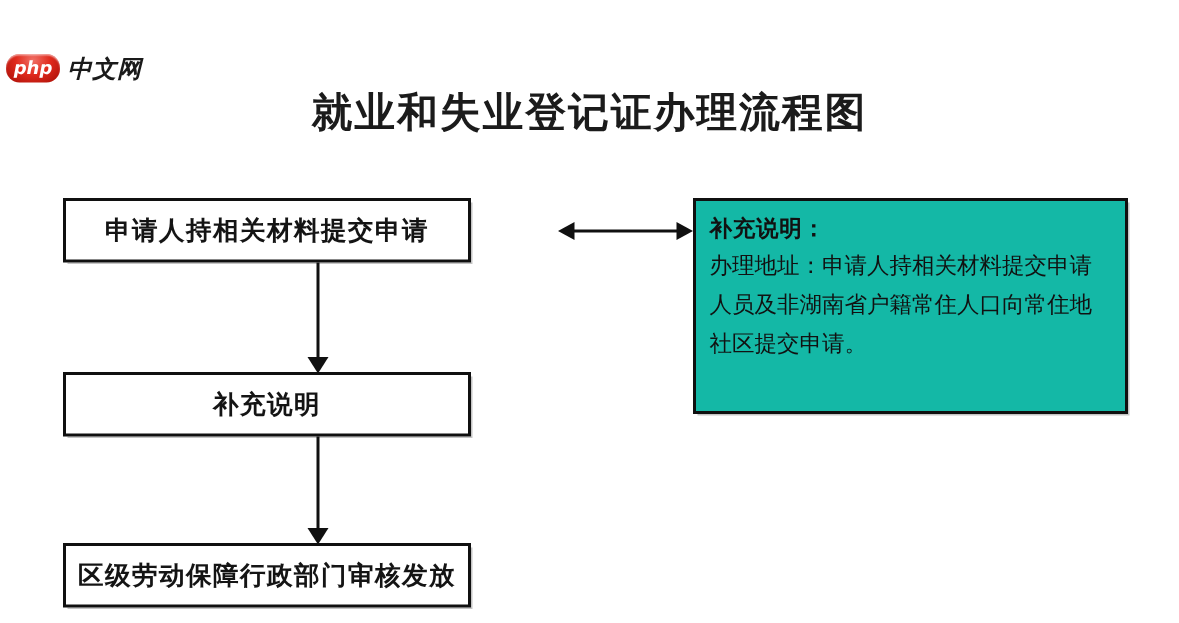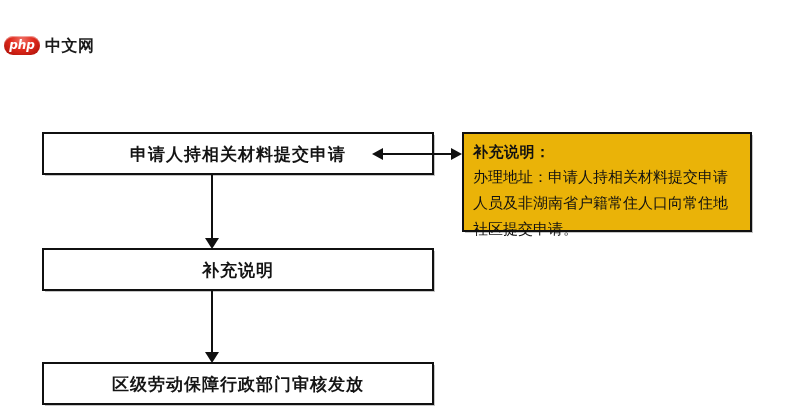"中文网" #logo-text { font-style: none -> italic }
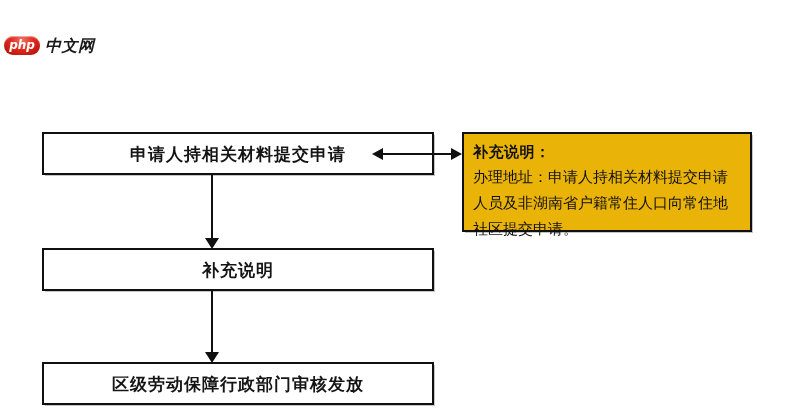"就业和失业登记证办理流程图" div { html: none -> <div>就业和失业登记证办理流程图</div> }
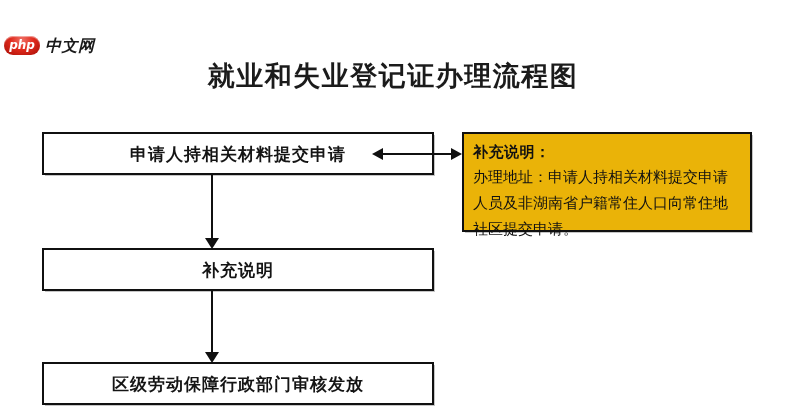"申请人持相关材料提交申请" .flow-box { width: 392px -> 272px }
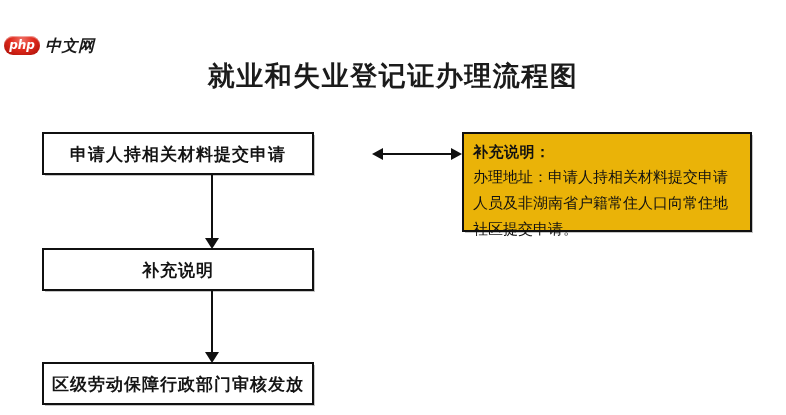"补充说明：" #note-panel { background: #eab308 -> #14b8a6; height: 100px -> 144px }
